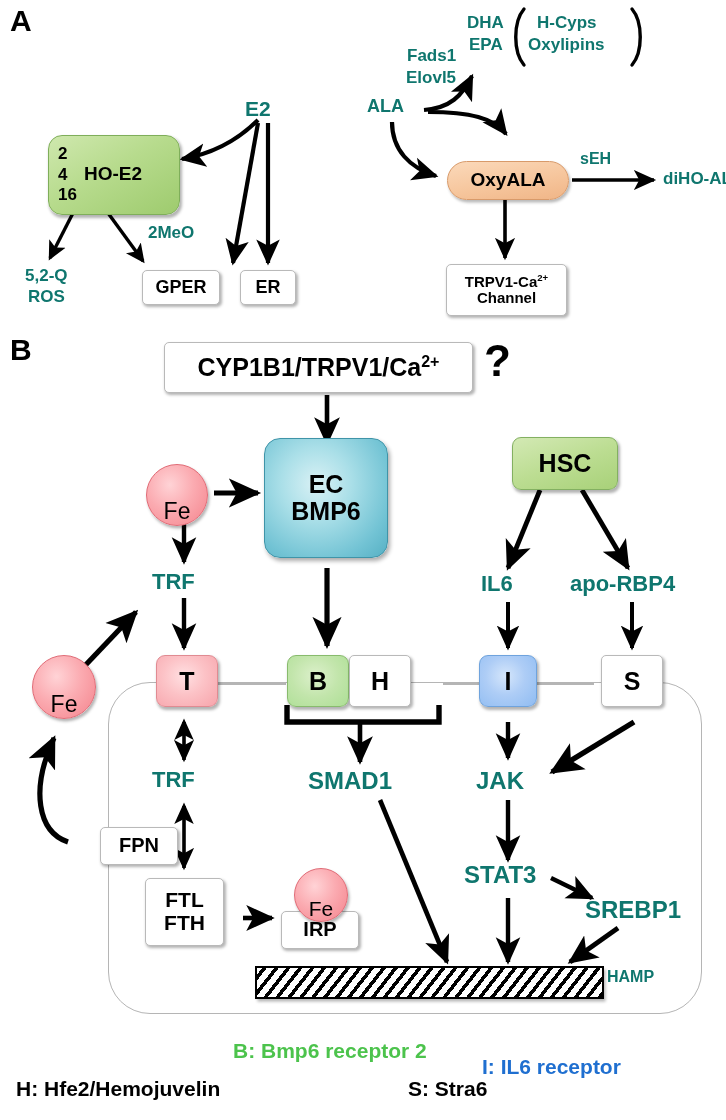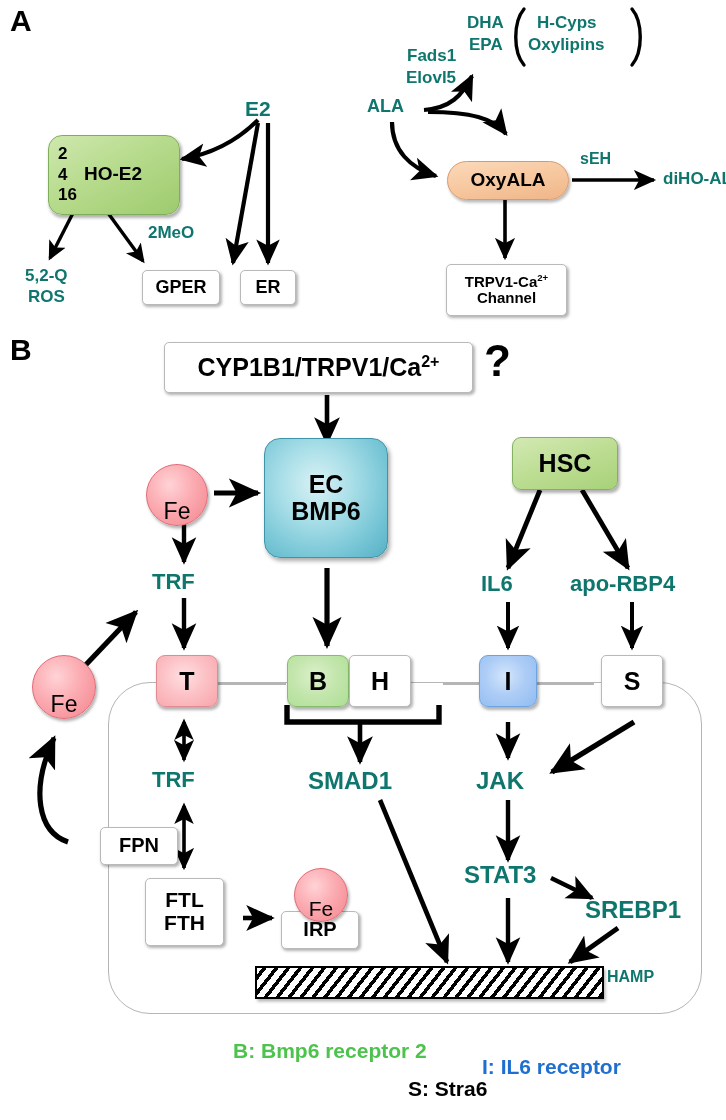"H: Hfe2/Hemojuvelin" div.legend { html: none -> <div>H: Hfe2/Hemojuvelin</div> }
